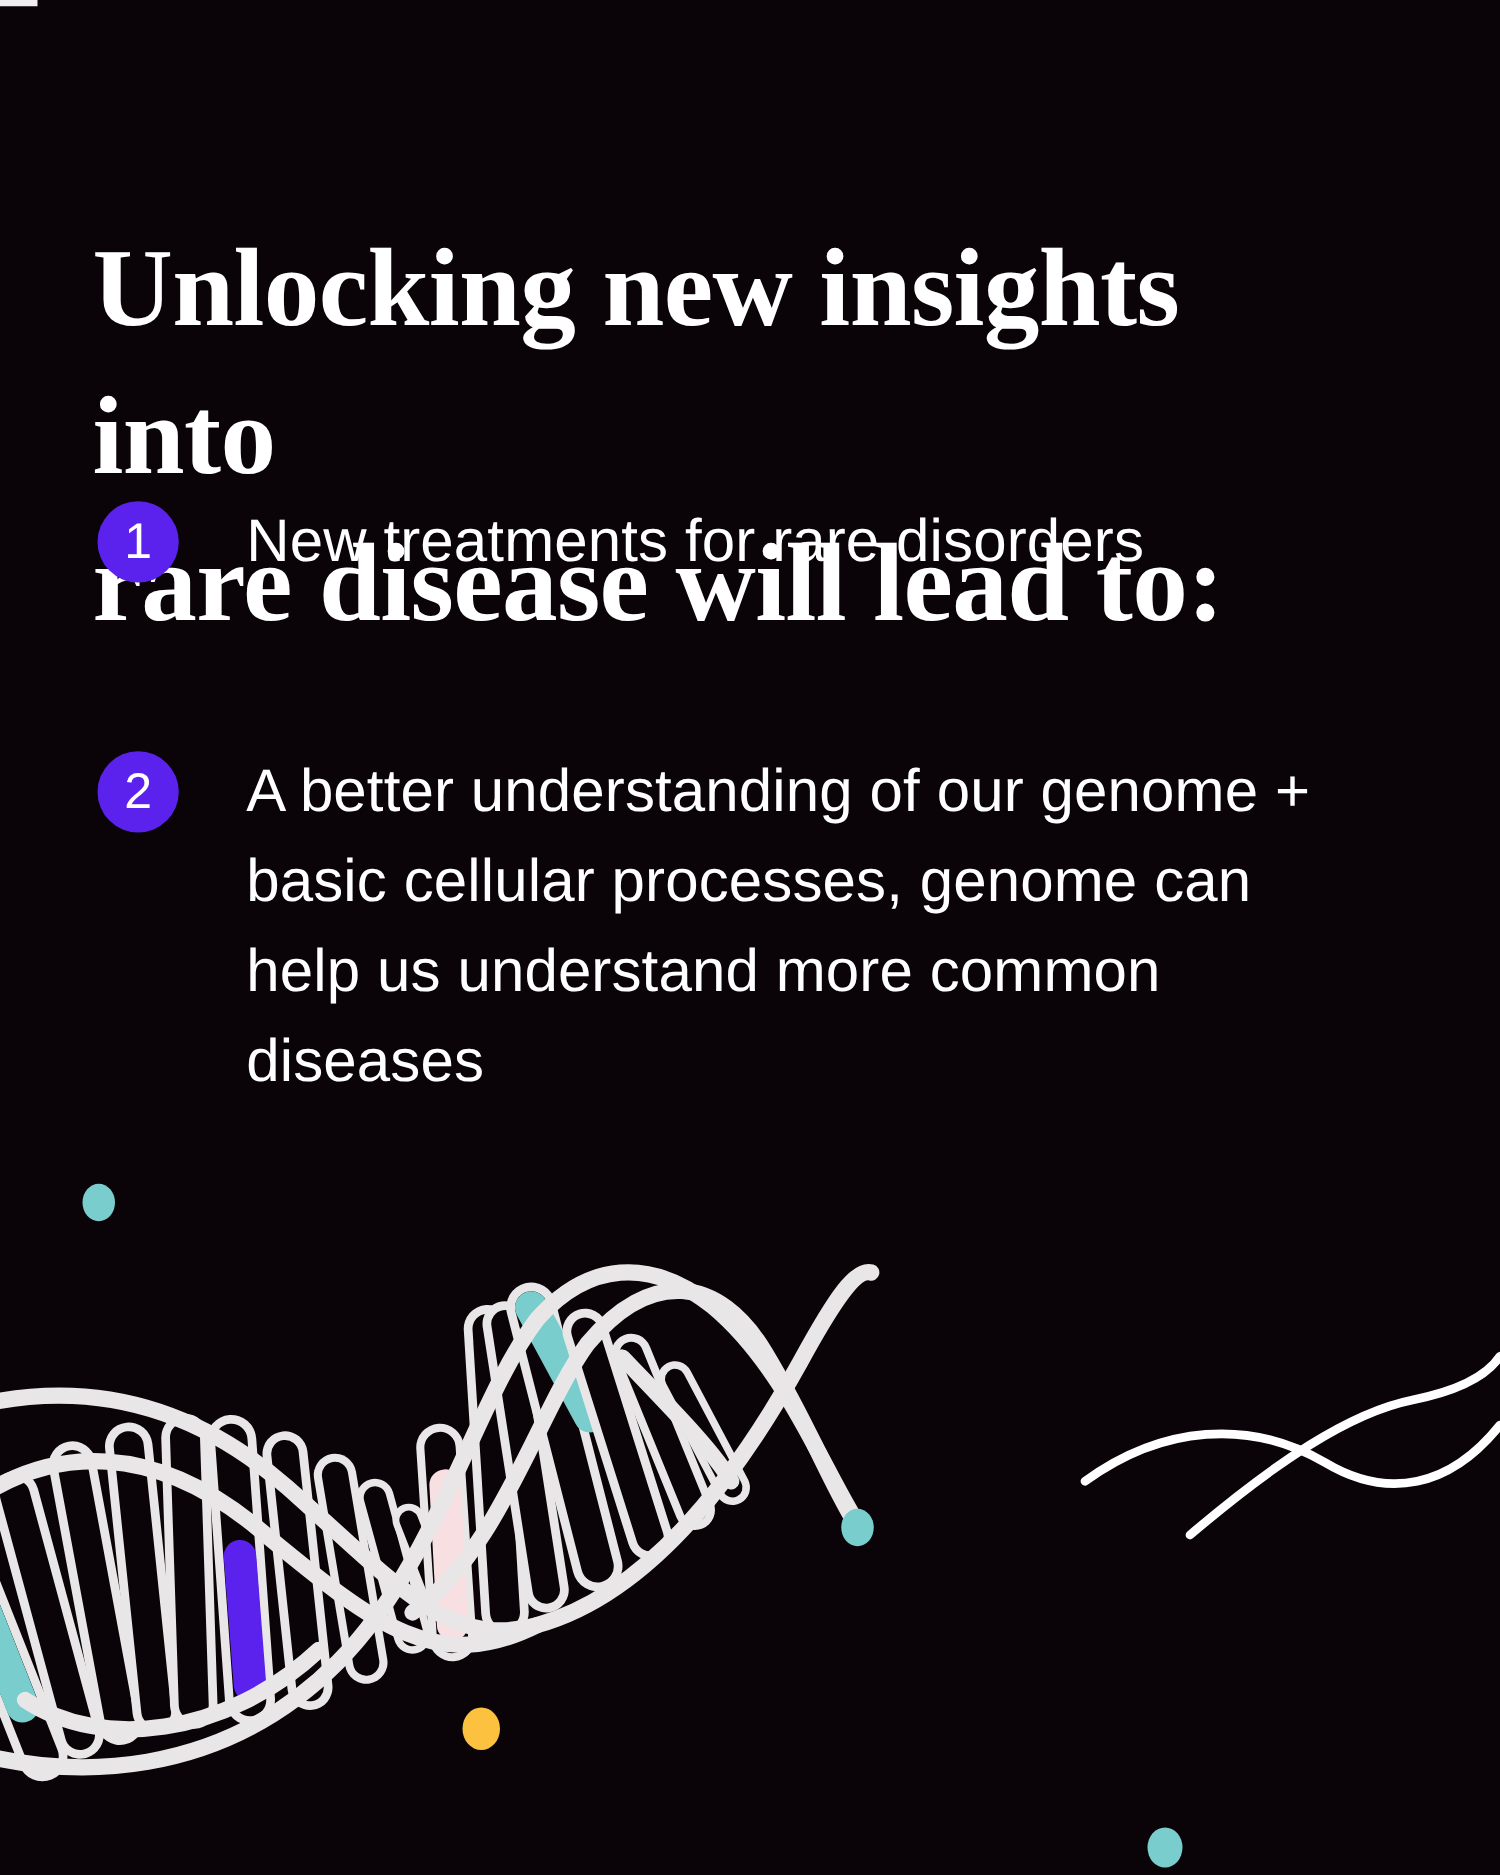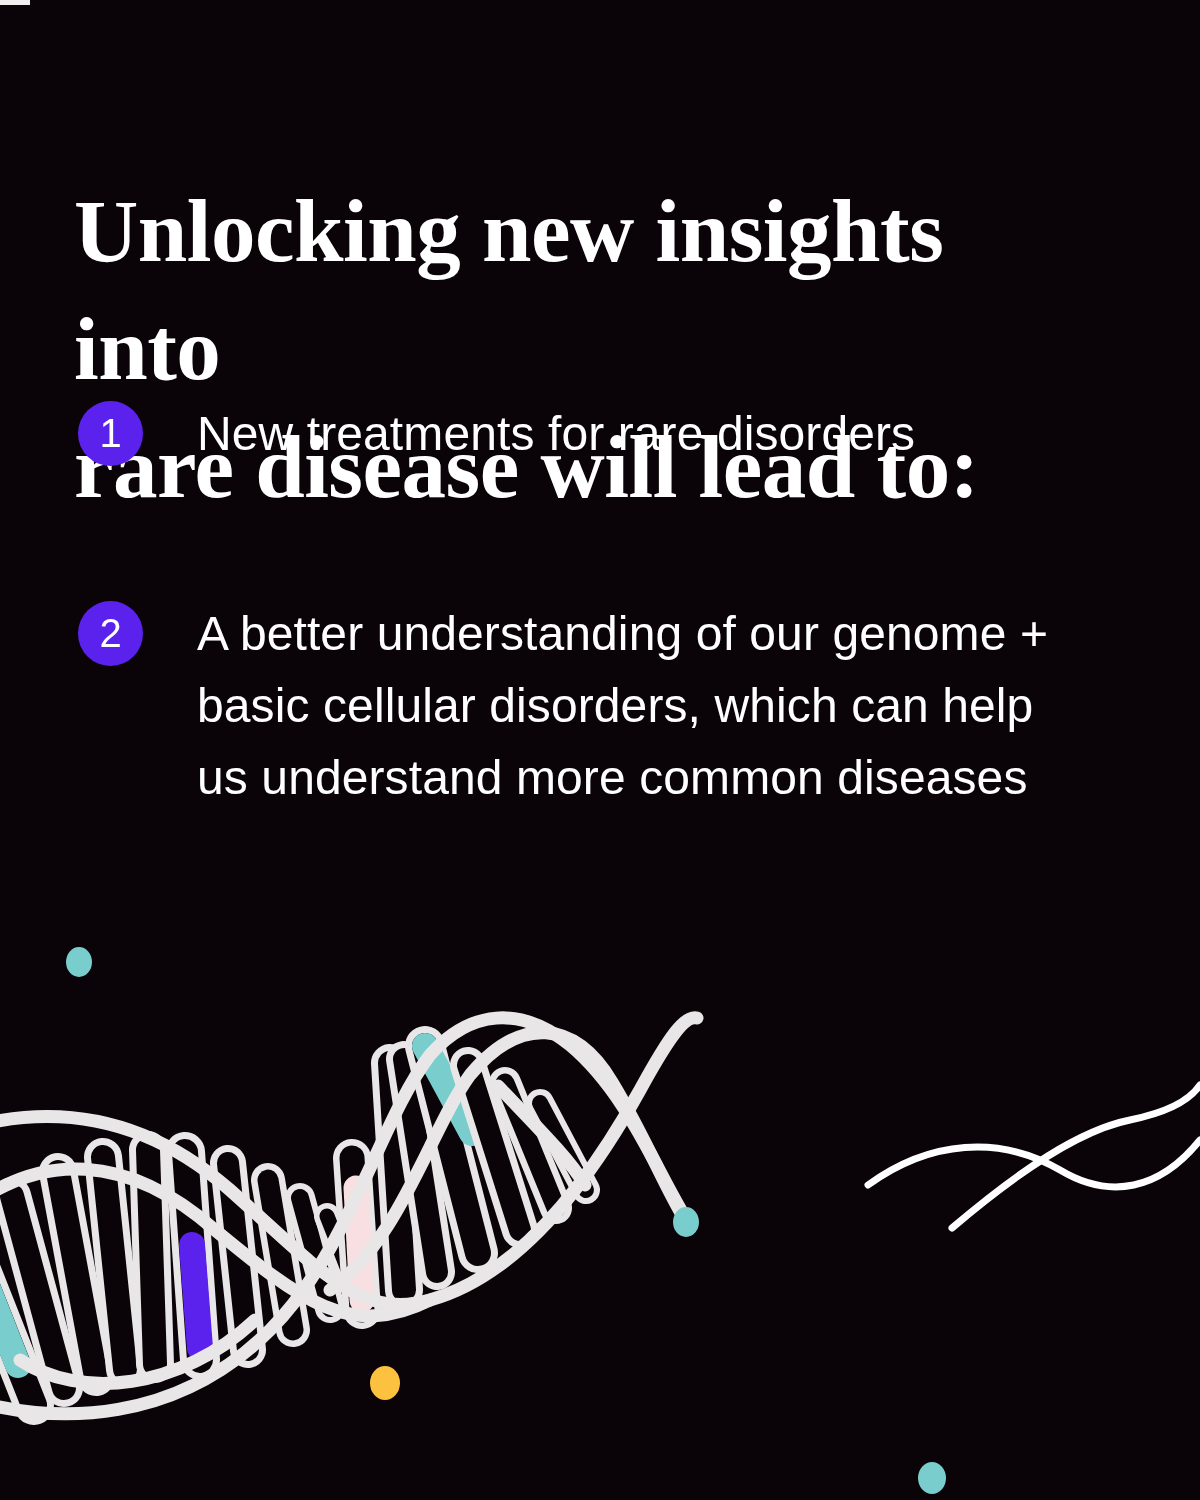"A better understanding of our" div.item-text { text: disorders, which -> processes, genome }
